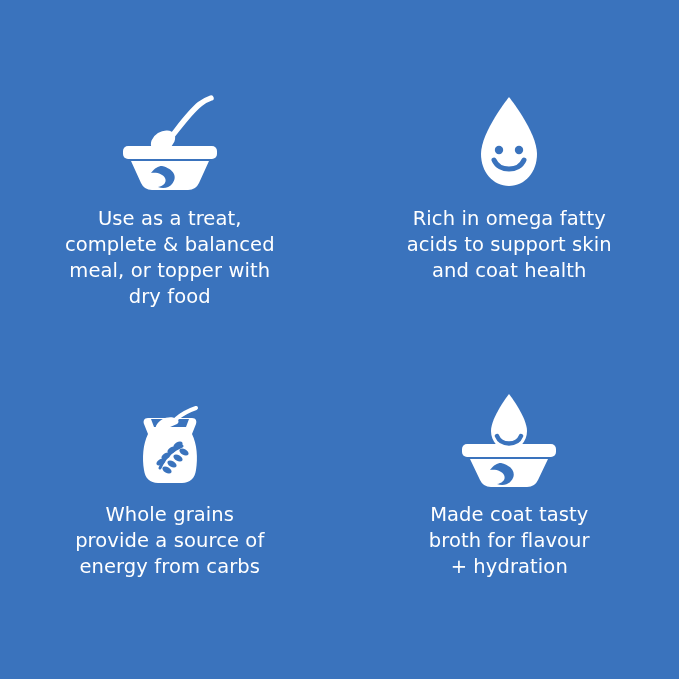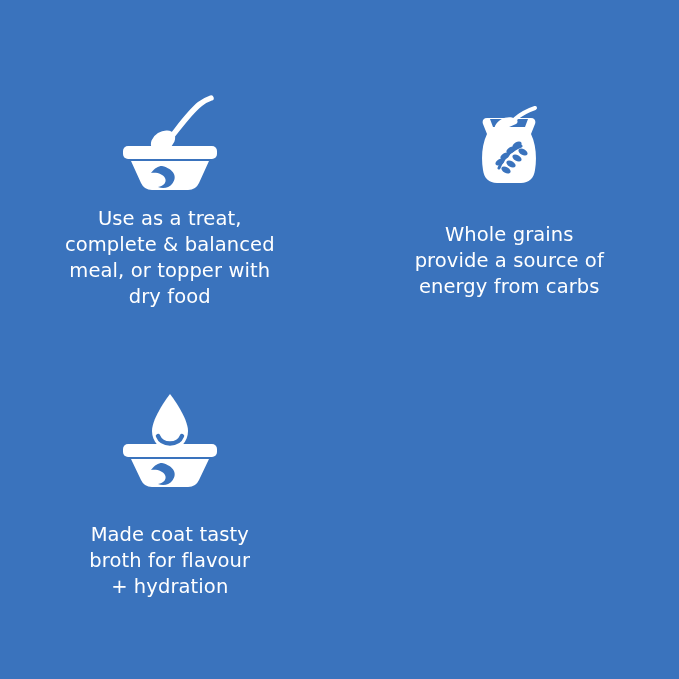"Rich in omega fatty" div.cell { html: none -> <div> <div> <svg> <path></path> <circle></circle> <circle></circle> <path></path> </svg> </div> <div>Rich in omega fatty acids to support skin and coat health</div> </div> }
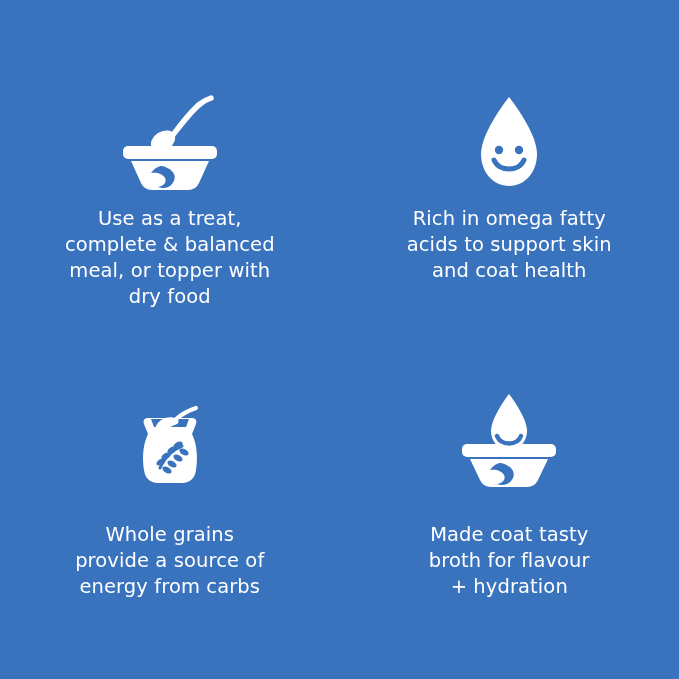"Whole grains" .cell.row2 { gap: 20px -> none }
